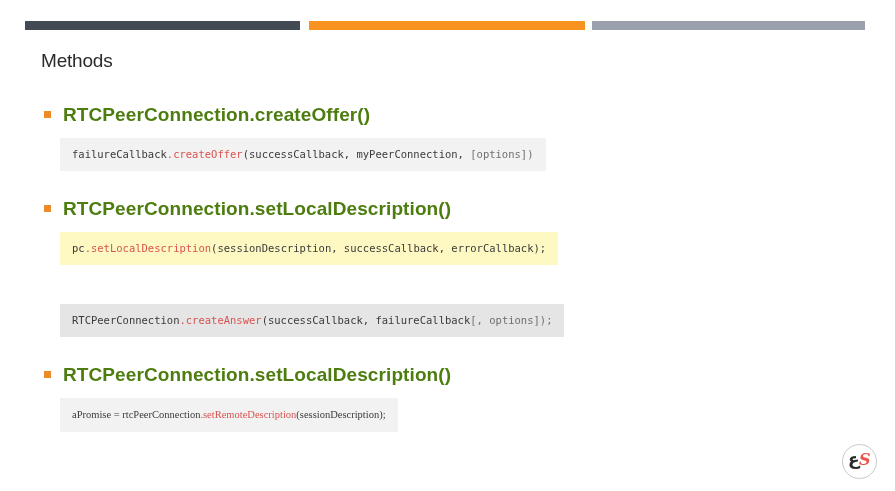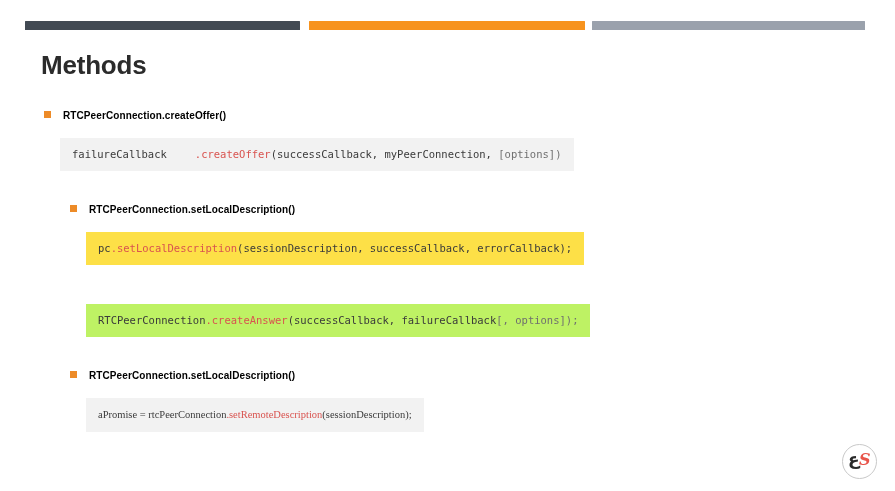"Methods" .slide-title { font-size: 26px -> 19px; font-weight: bold -> normal }
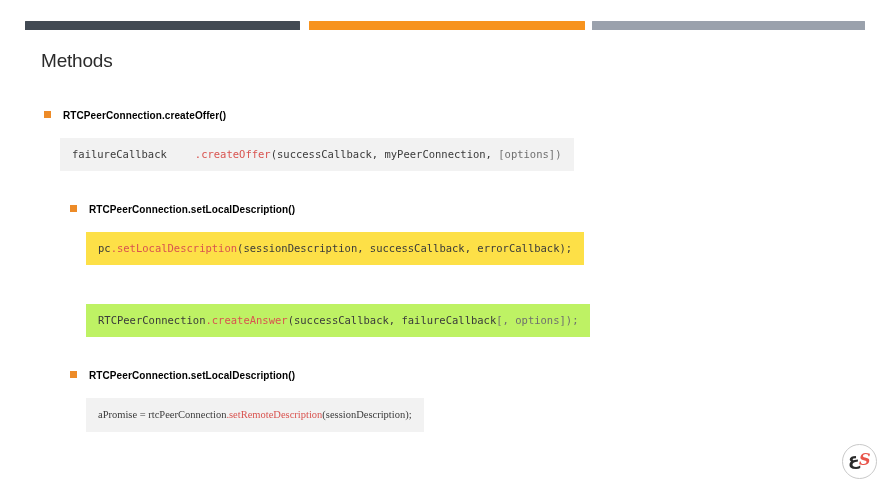"RTCPeerConnection.createOffer()" .bullet-label { color: #000000 -> #4d7c0f; font-size: 10px -> 19px }
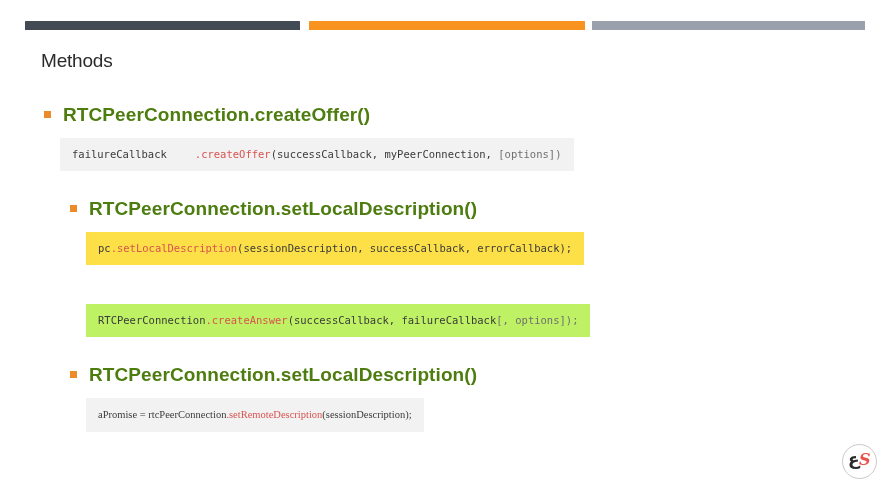".createOffer" span.tok-method { margin-left: 28px -> none }
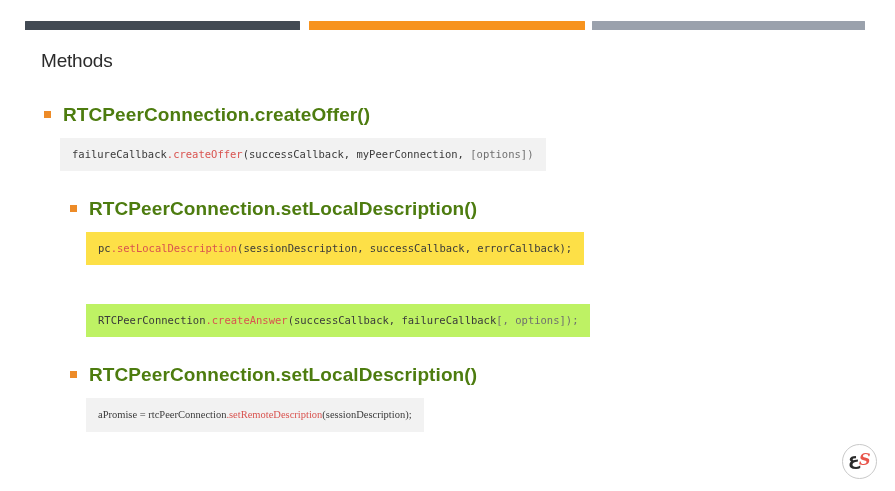"RTCPeerConnection.setLocalDescription()" .mb-1 { padding-left: 26px -> none }
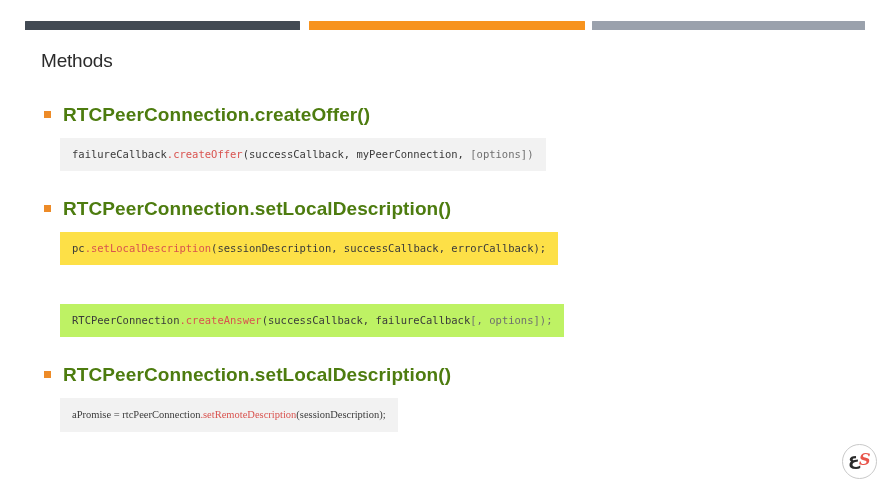"pc.setLocalDescription(sessionDescriptio" div.code-block { background: #fde047 -> #fef9c3 }
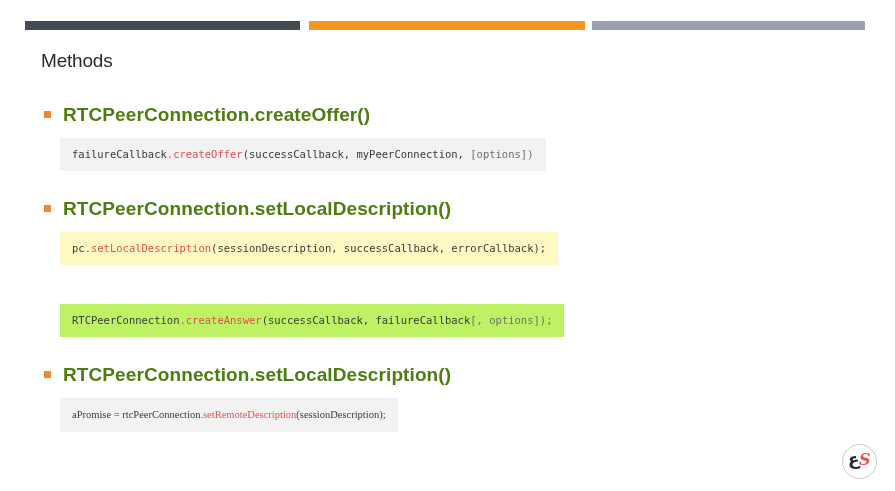"RTCPeerConnection.createAnswer(successCa" div.code-block { background: #bef264 -> #e5e5e5 }
